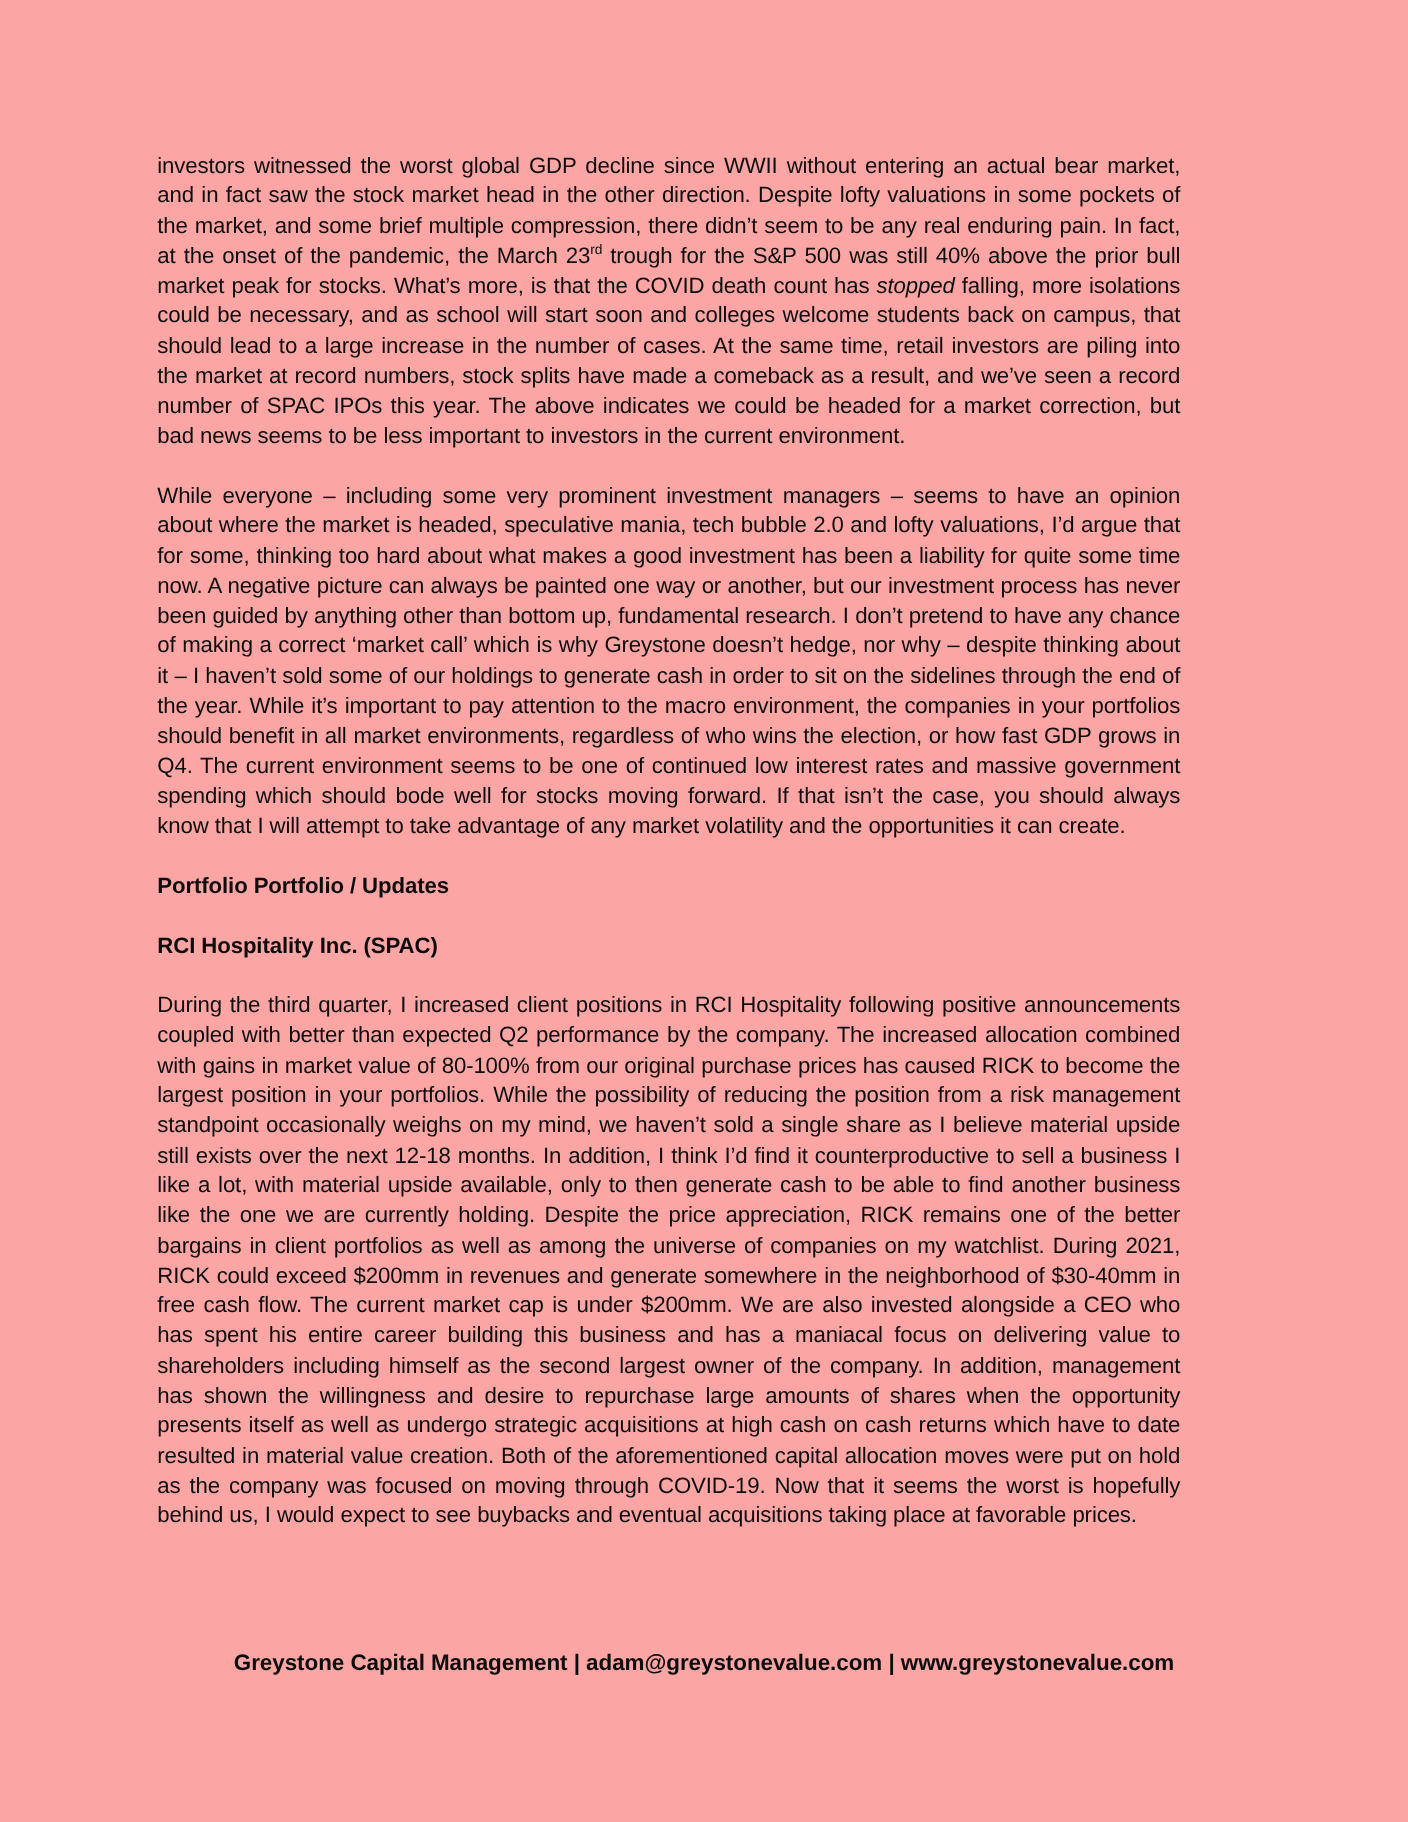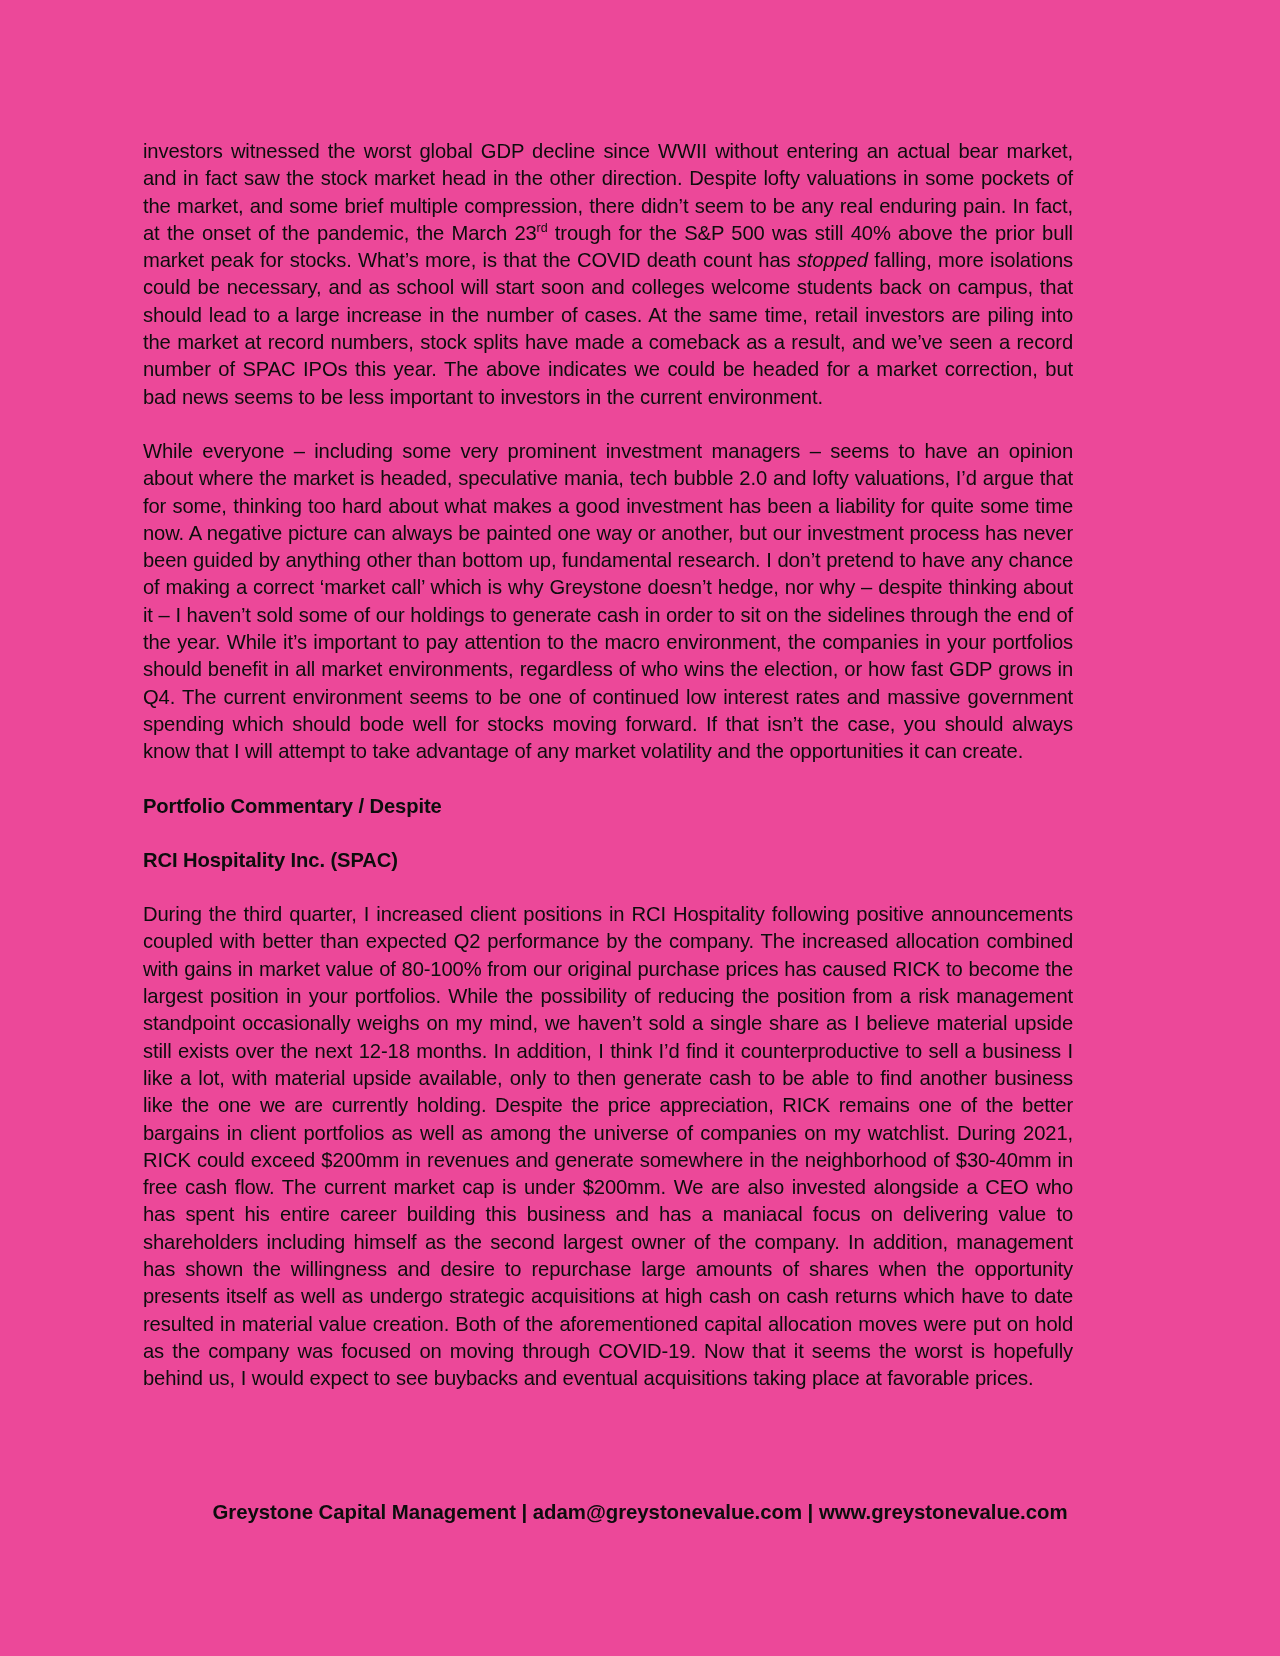"investors witnessed the worst global" .page { background: #ec4899 -> #fca5a5 }
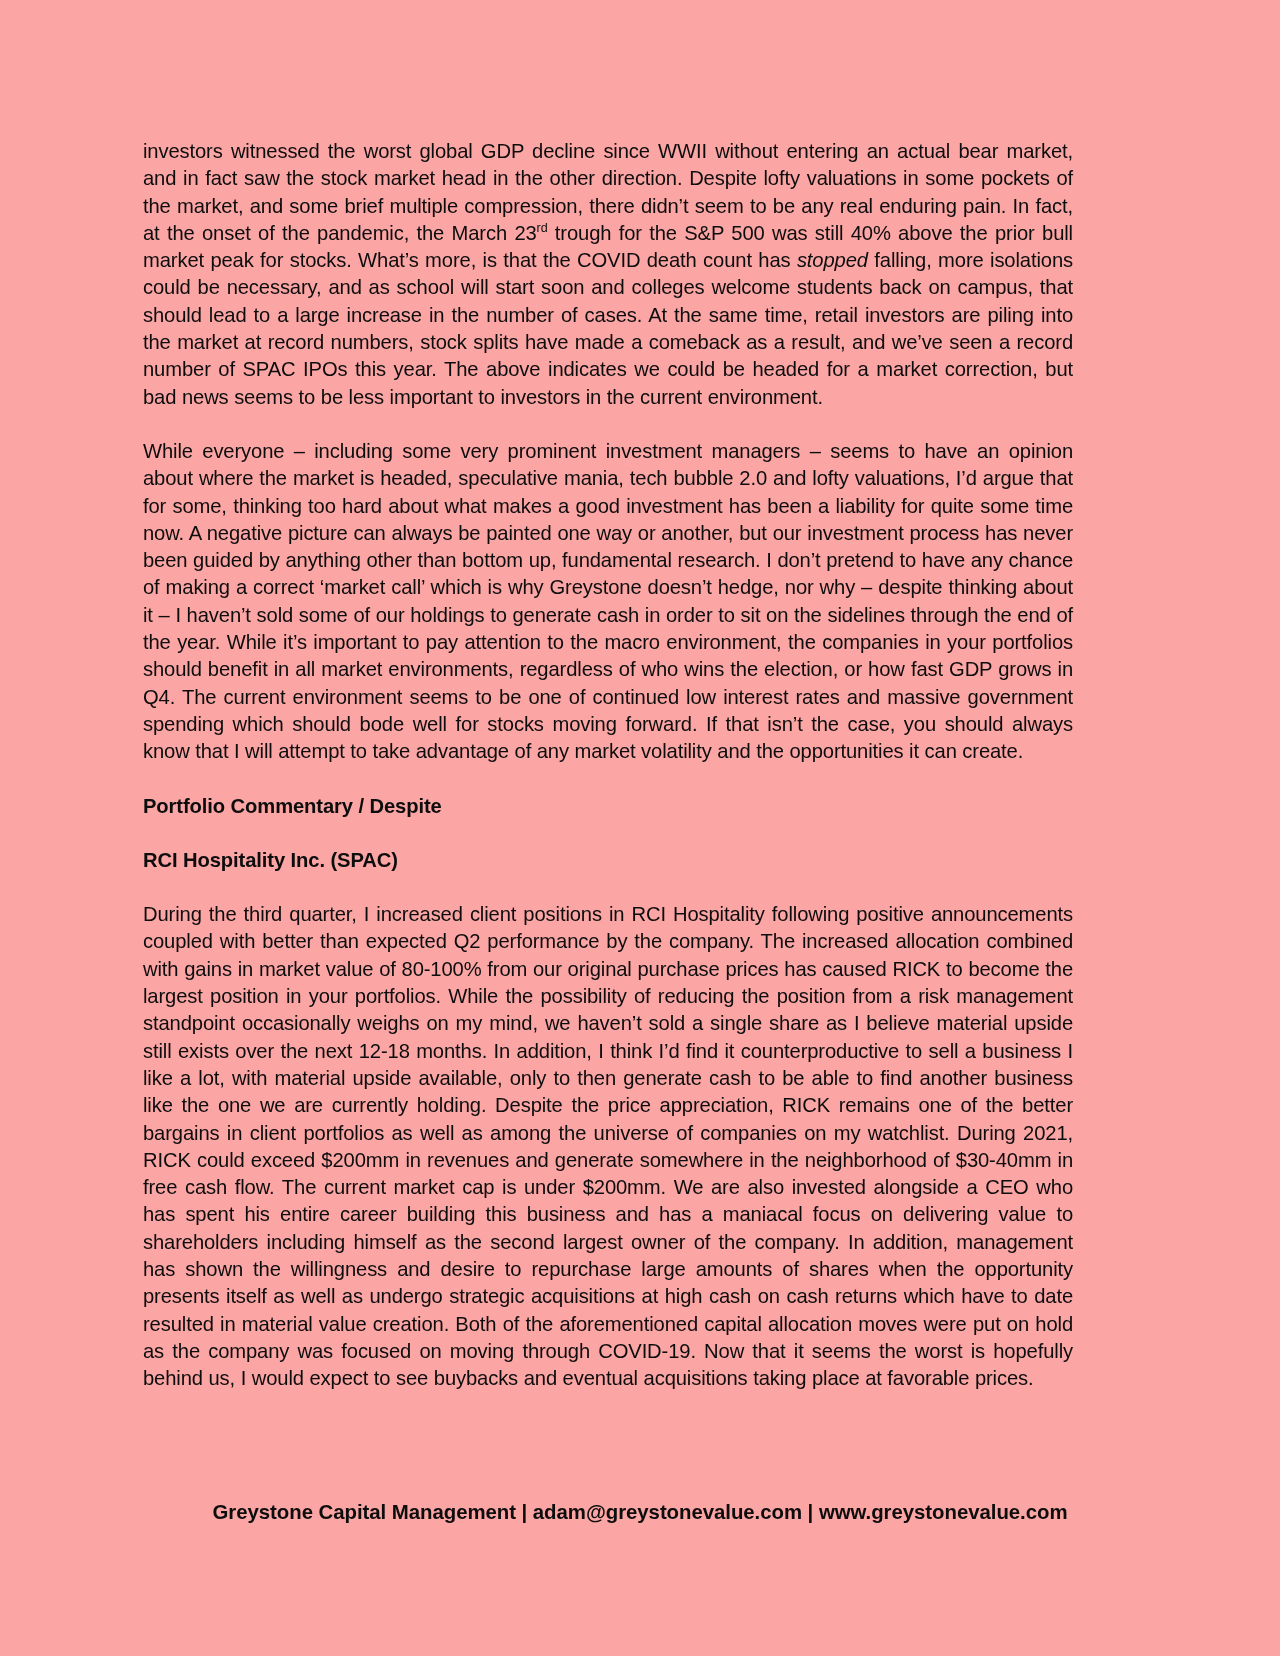"Portfolio Commentary / Despite" h2.section-heading { text: Commentary / Despite -> Portfolio / Updates }
